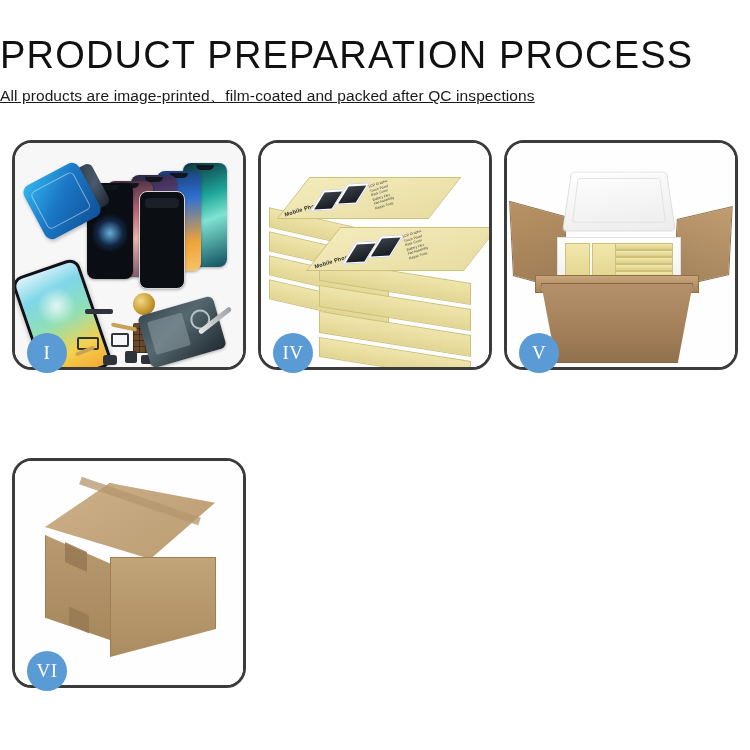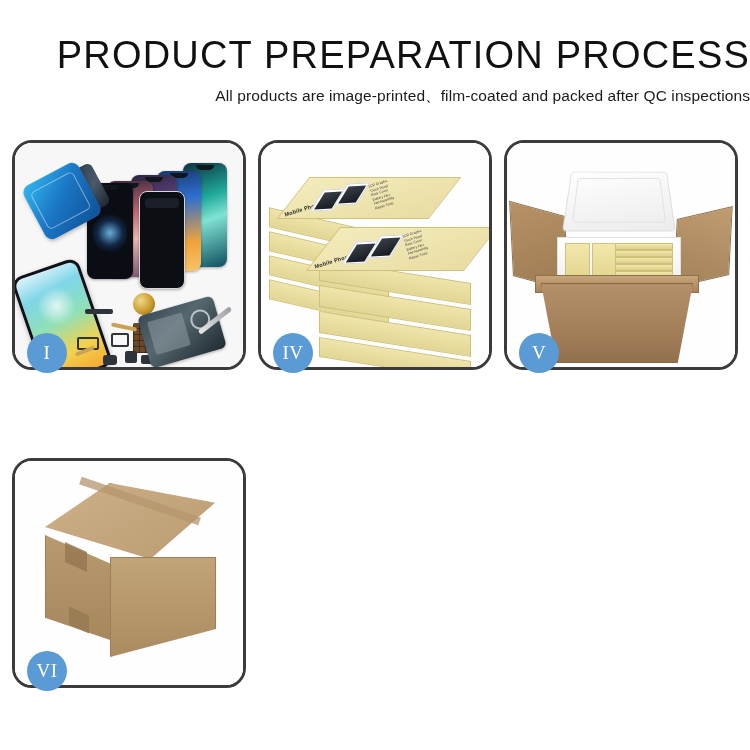"PRODUCT PREPARATION PROCESS" .header { text-align: right -> left }
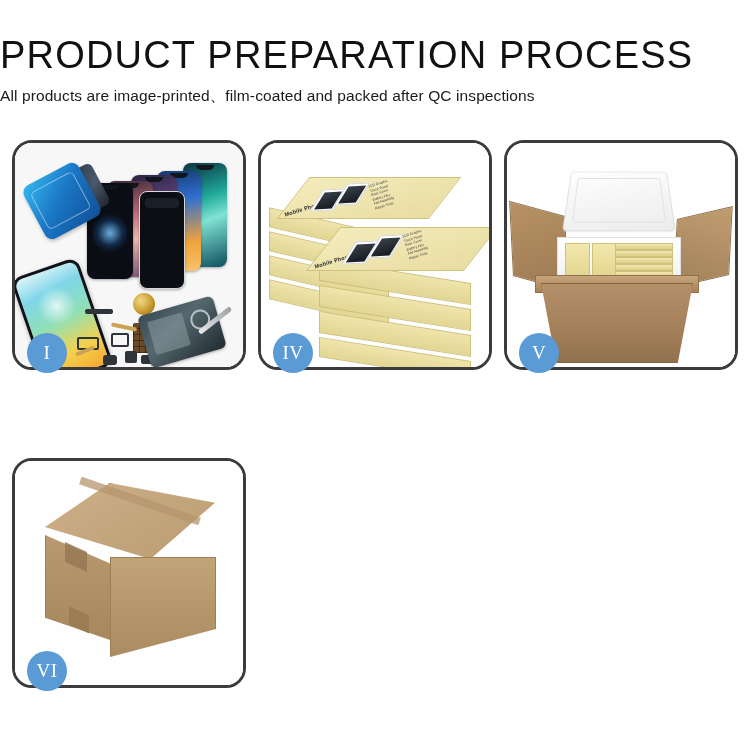"All products are" .page-subtitle { text-decoration: none -> underline }
